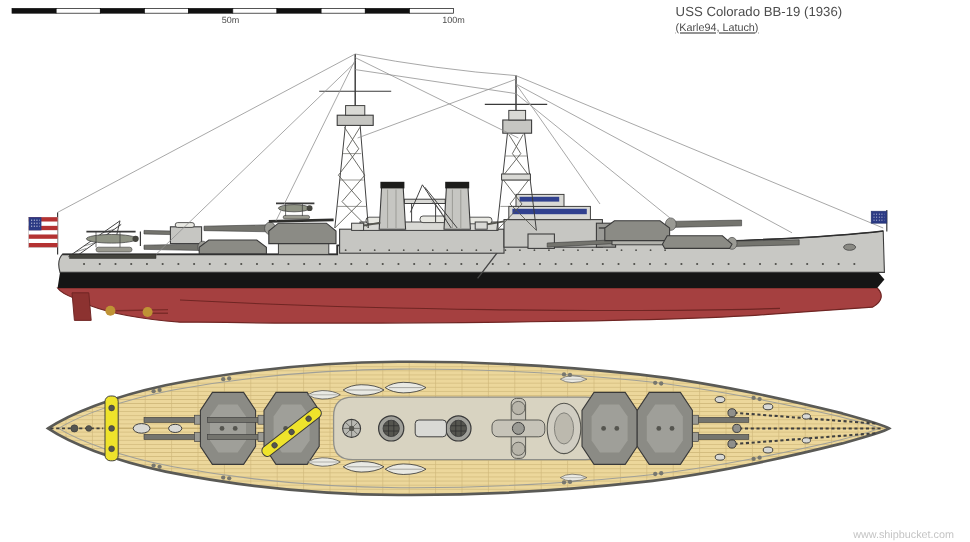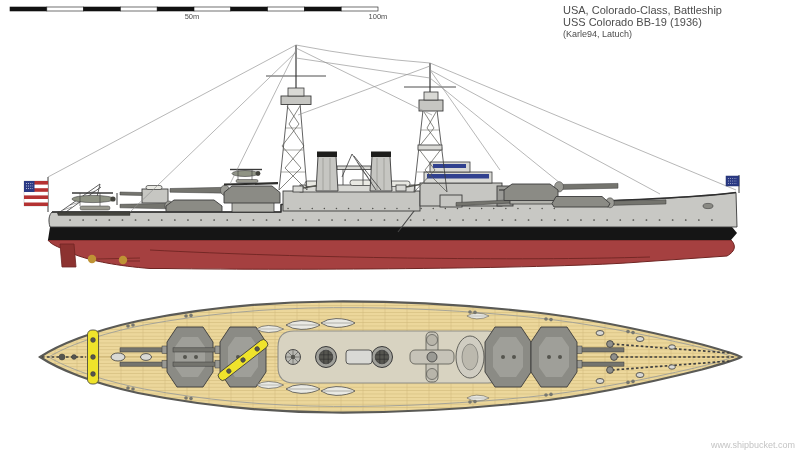"USA, Colorado-Class, Battleship" div.title-line { html: <div>USA, Colorado-Class, Battleship</div> -> none }
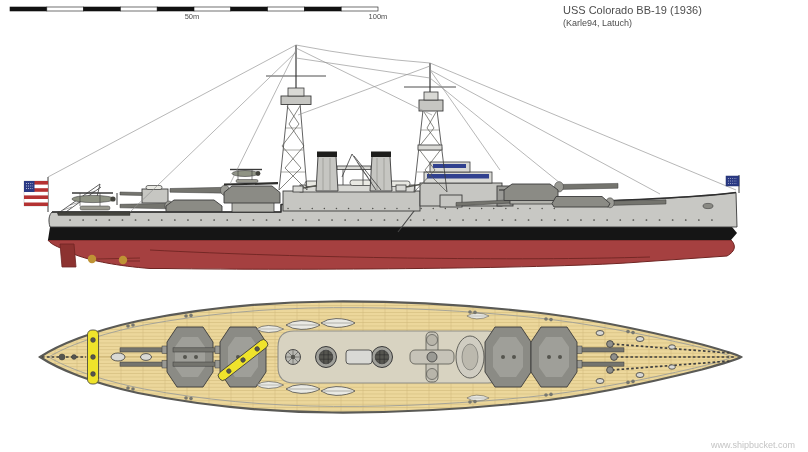"(Karle94, Latuch)" .title-credit { text-decoration: none -> underline }
